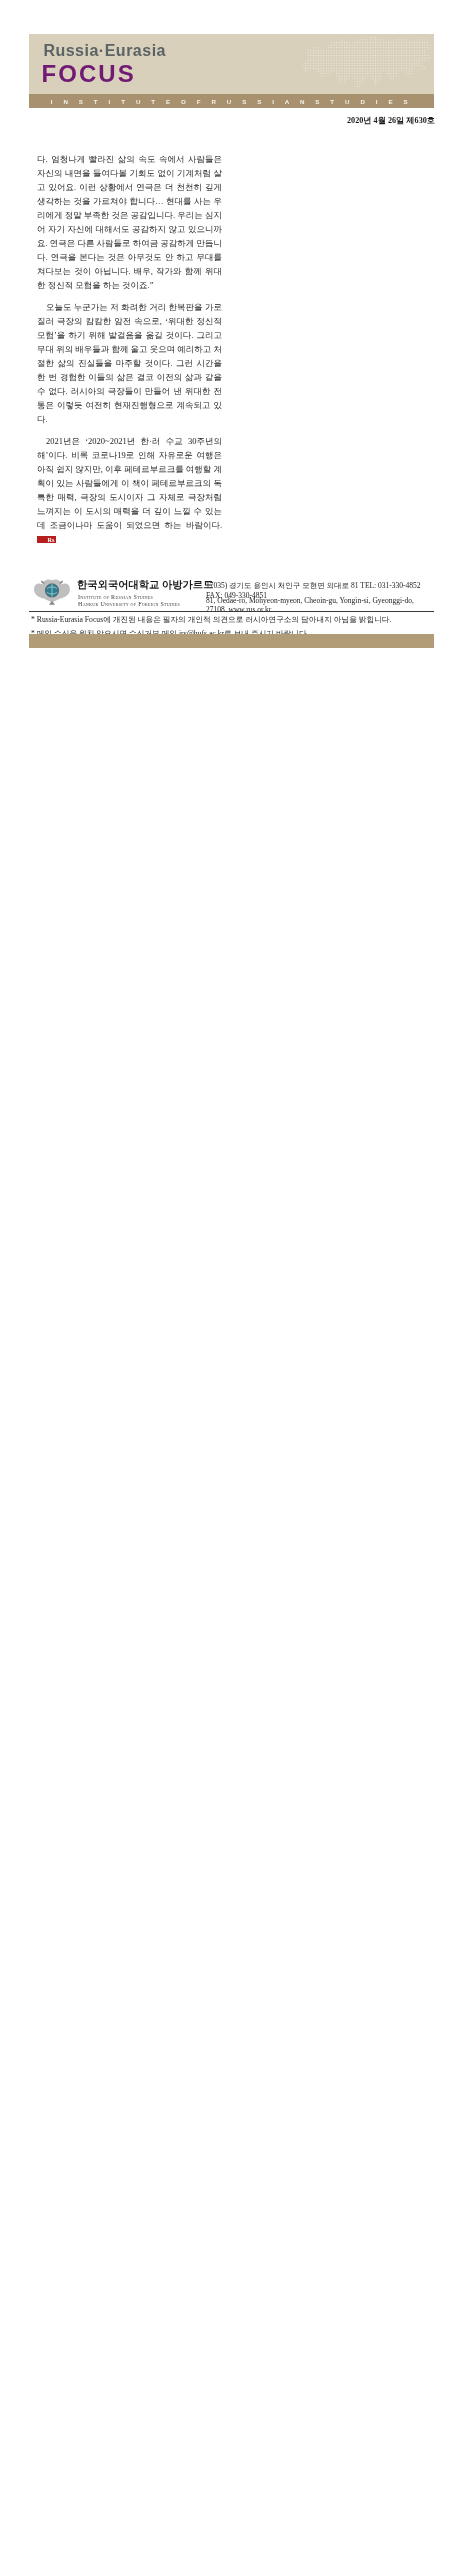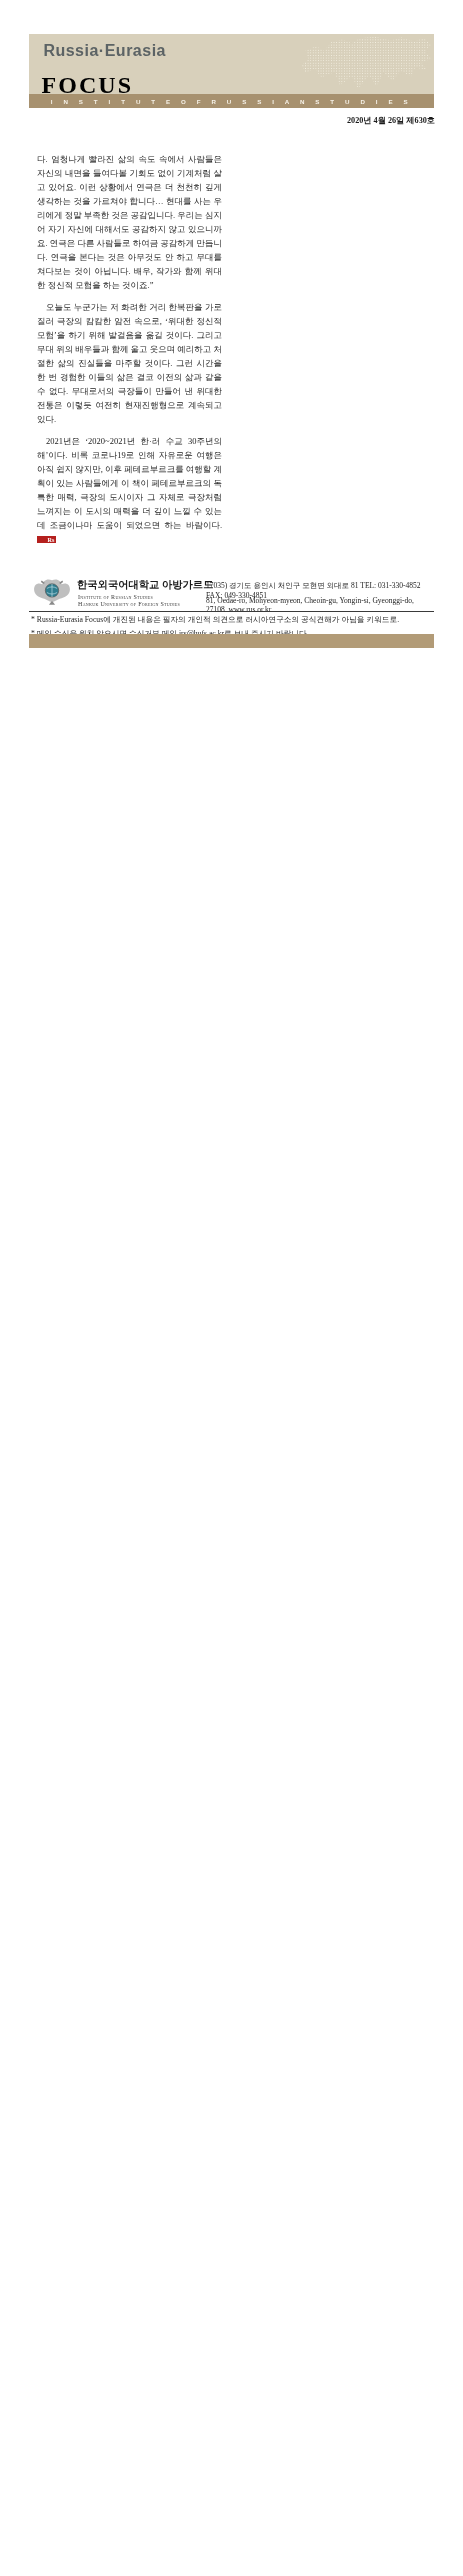"FOCUS" .logo-focus { color: #000000 -> #701a75; font-family: Liberation Serif, serif -> Liberation Sans, sans-serif; margin-top: 12px -> none }
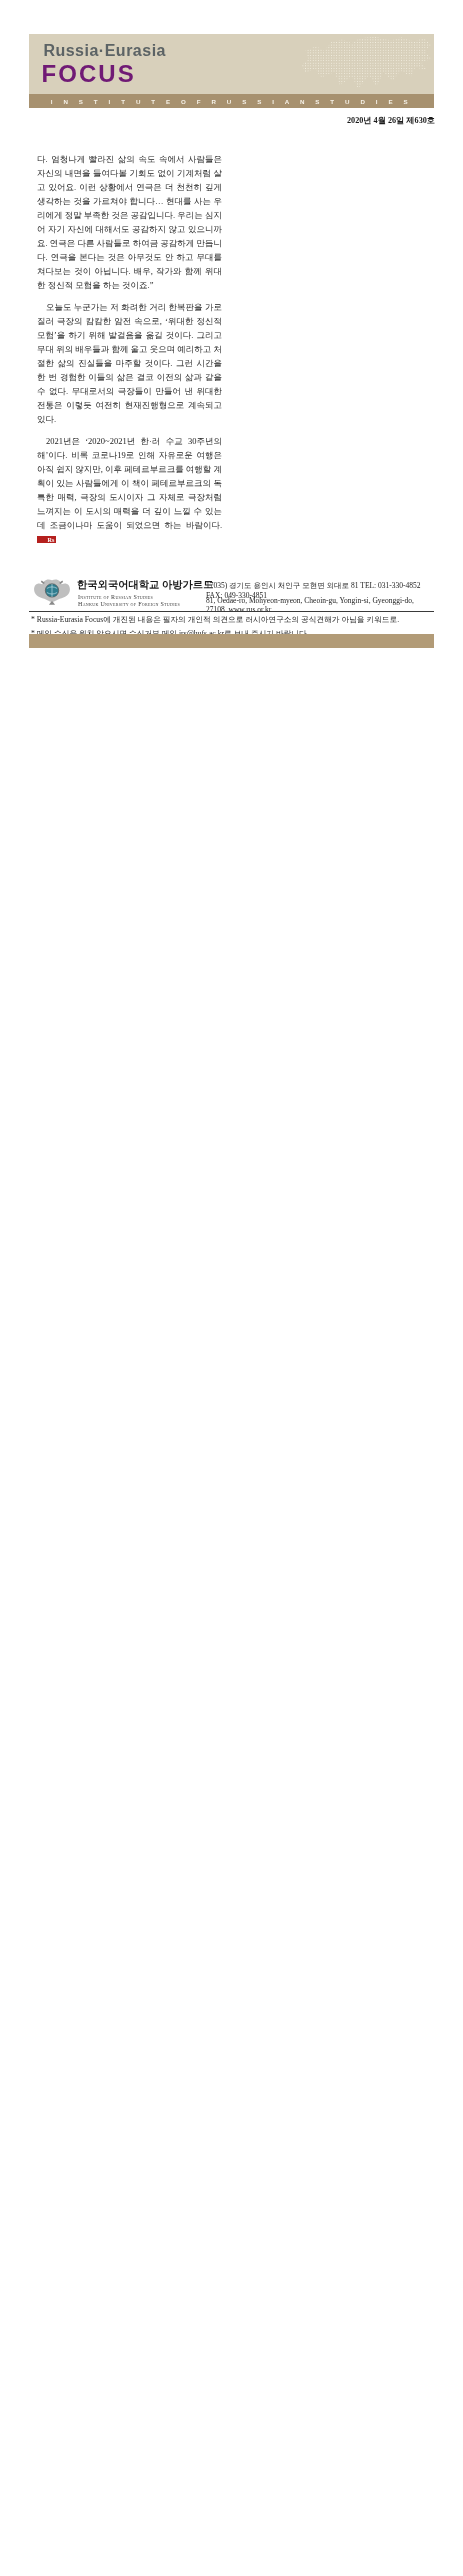"오늘도 누군가는 저 화려한 거리" p { text: 무대로서의 -> 러시아의 }
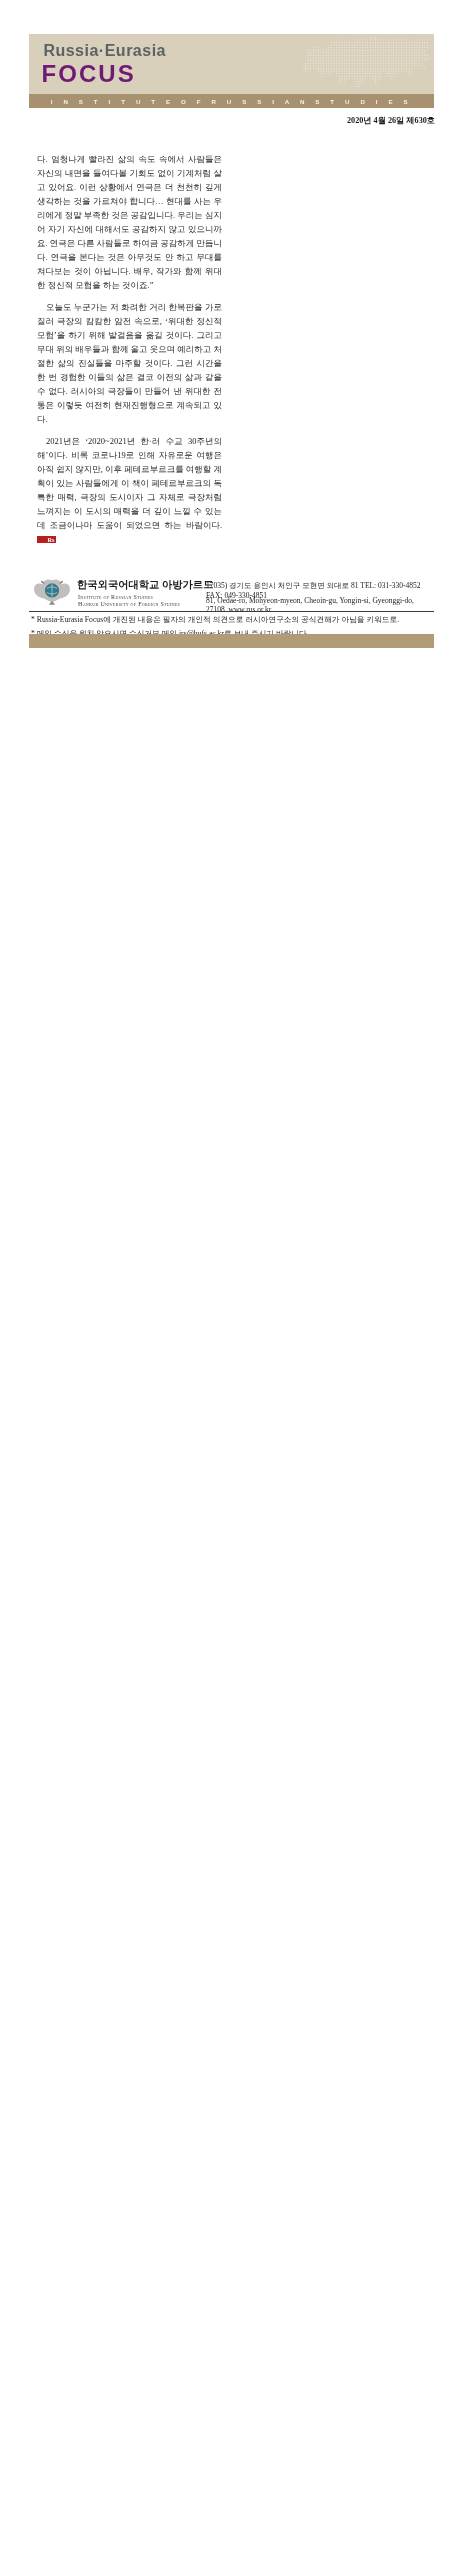"* Russia-Eurasia Focus에 개진된 내용은" div.f-note1 { text: 공식견해가 아님을 키워드로 -> 담아내지 아님을 밝힙니다 }
